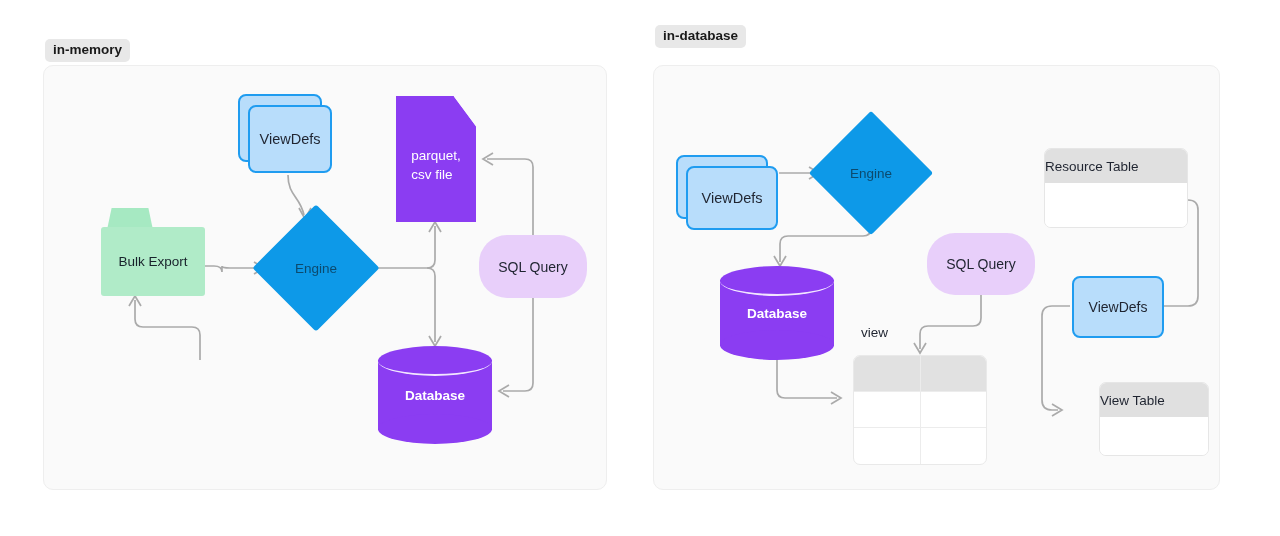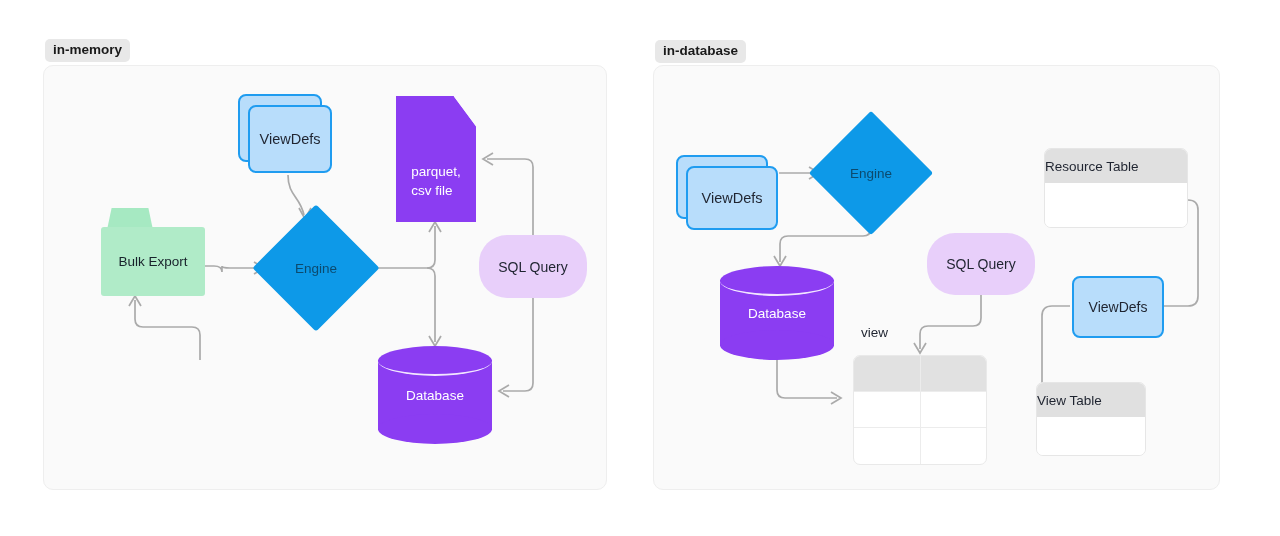"in-database" #label-right { top: 40px -> 25px }
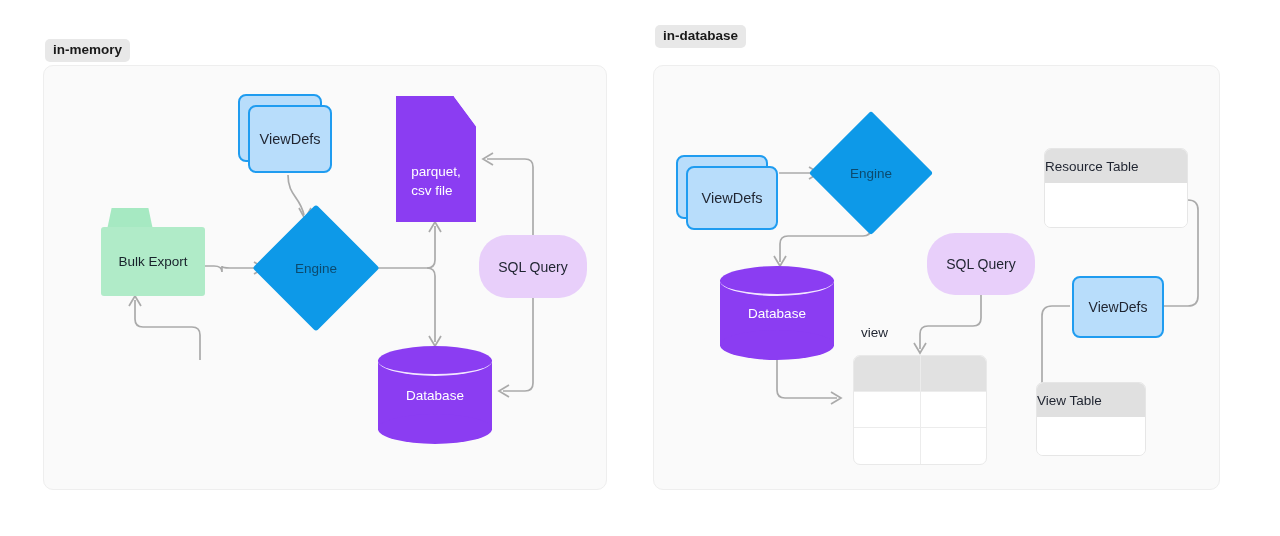"parquet," .doc-label { margin-top: 16px -> none }
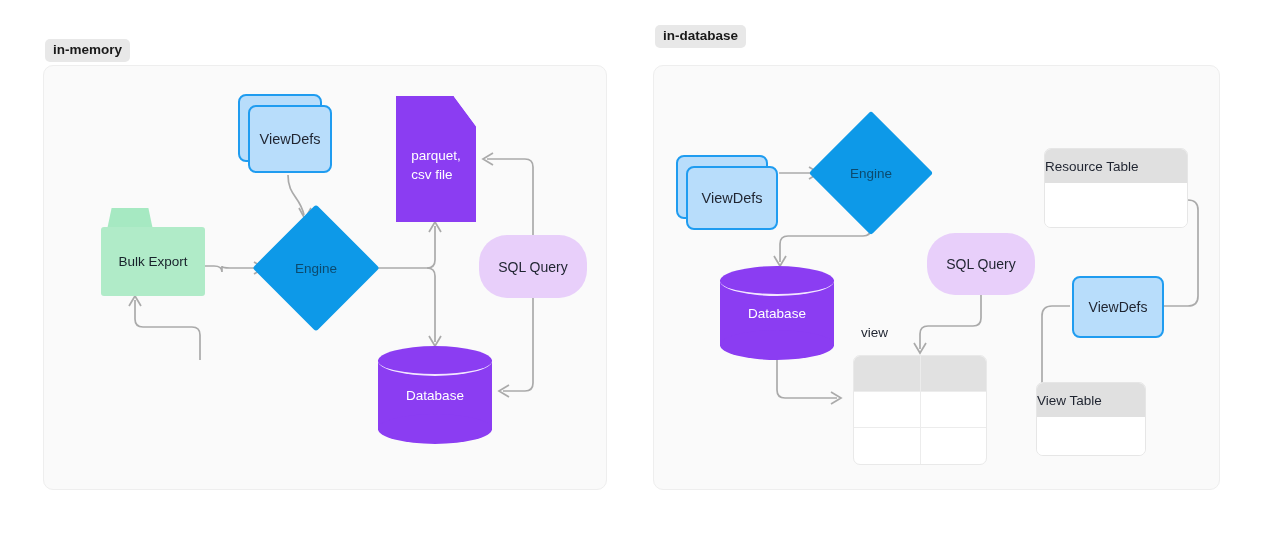"Database" .cyl-label { font-weight: normal -> bold }
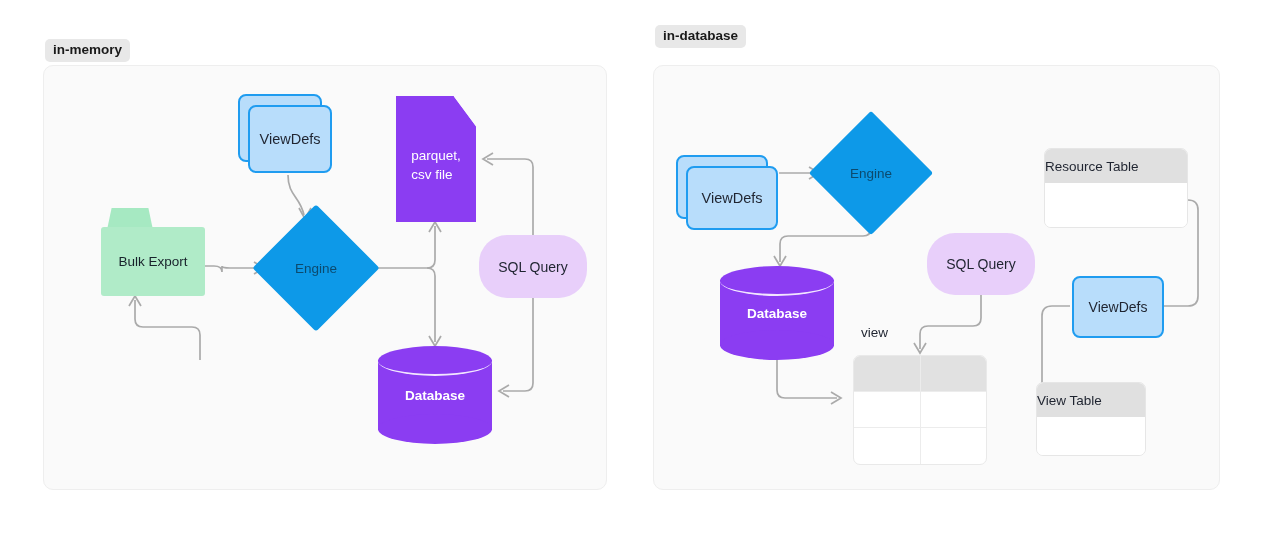"View Table" div.tbl-card { left: 1036px -> 1099px }
